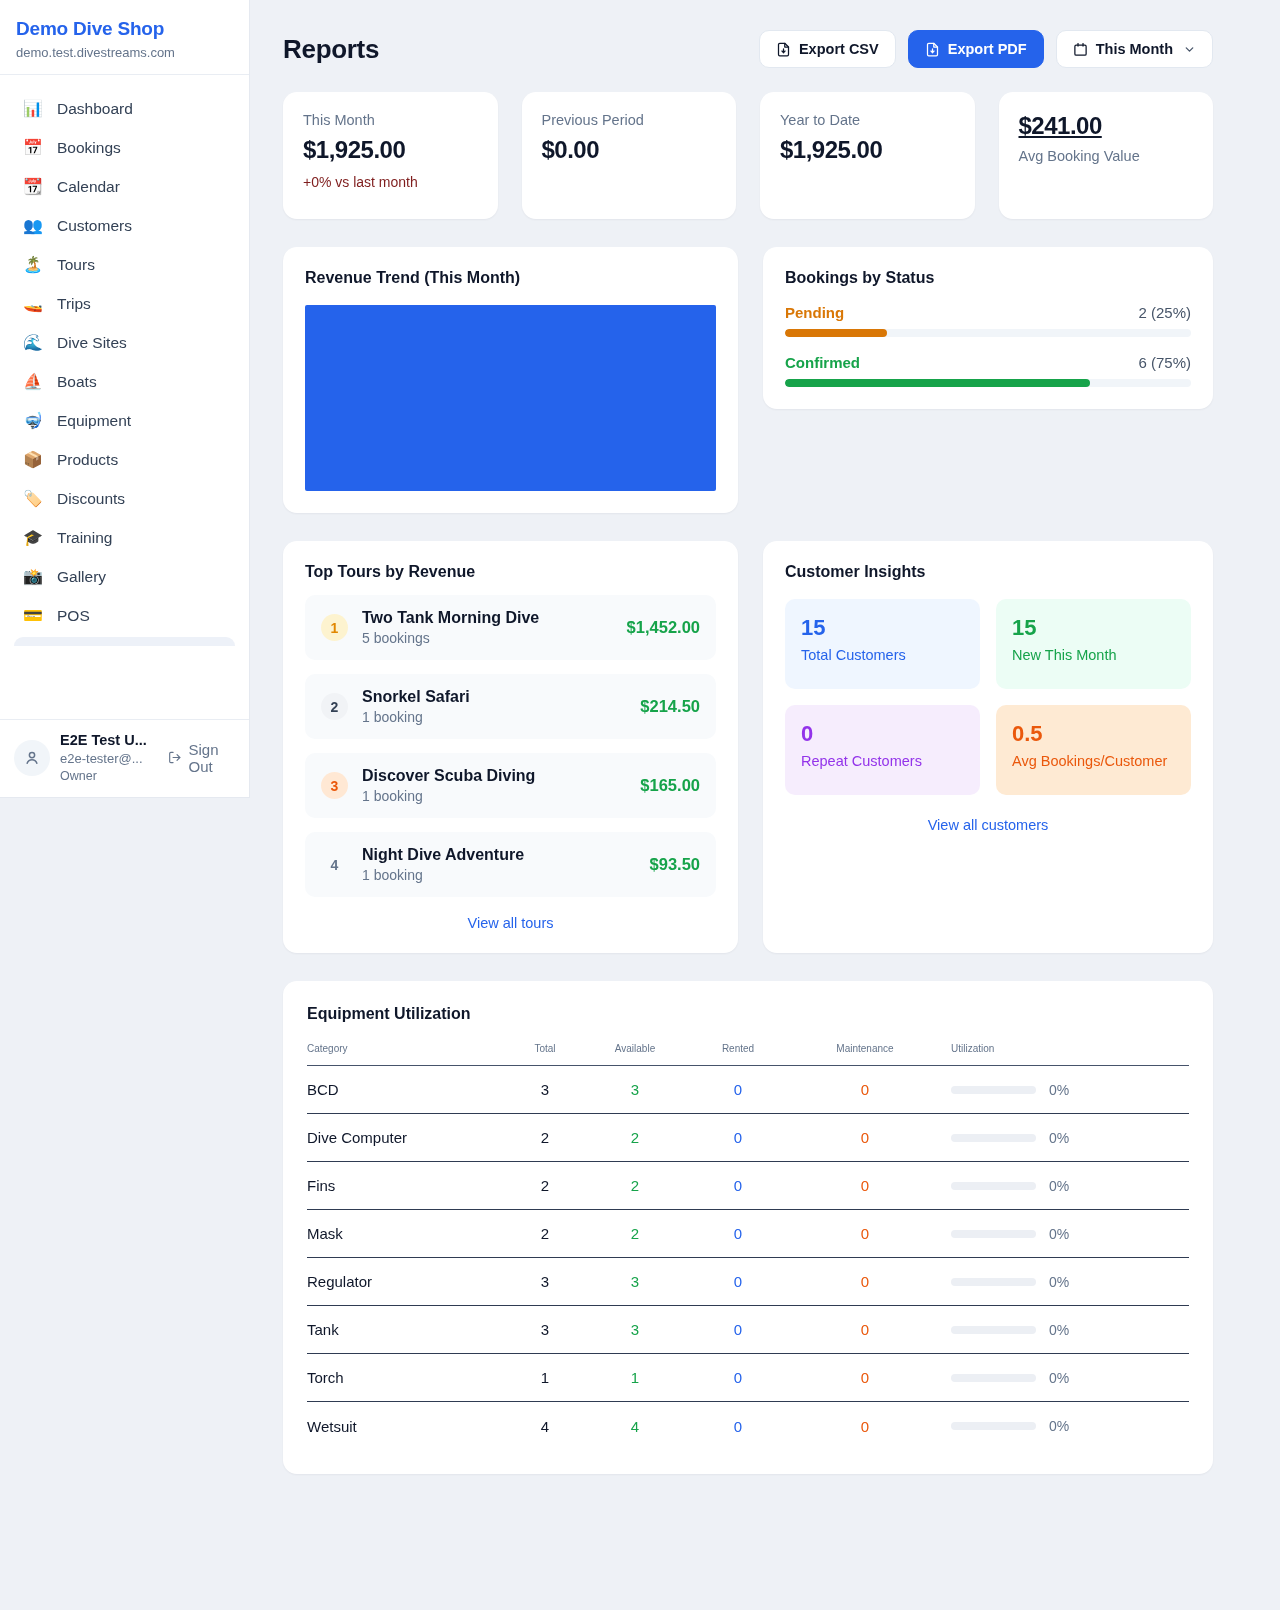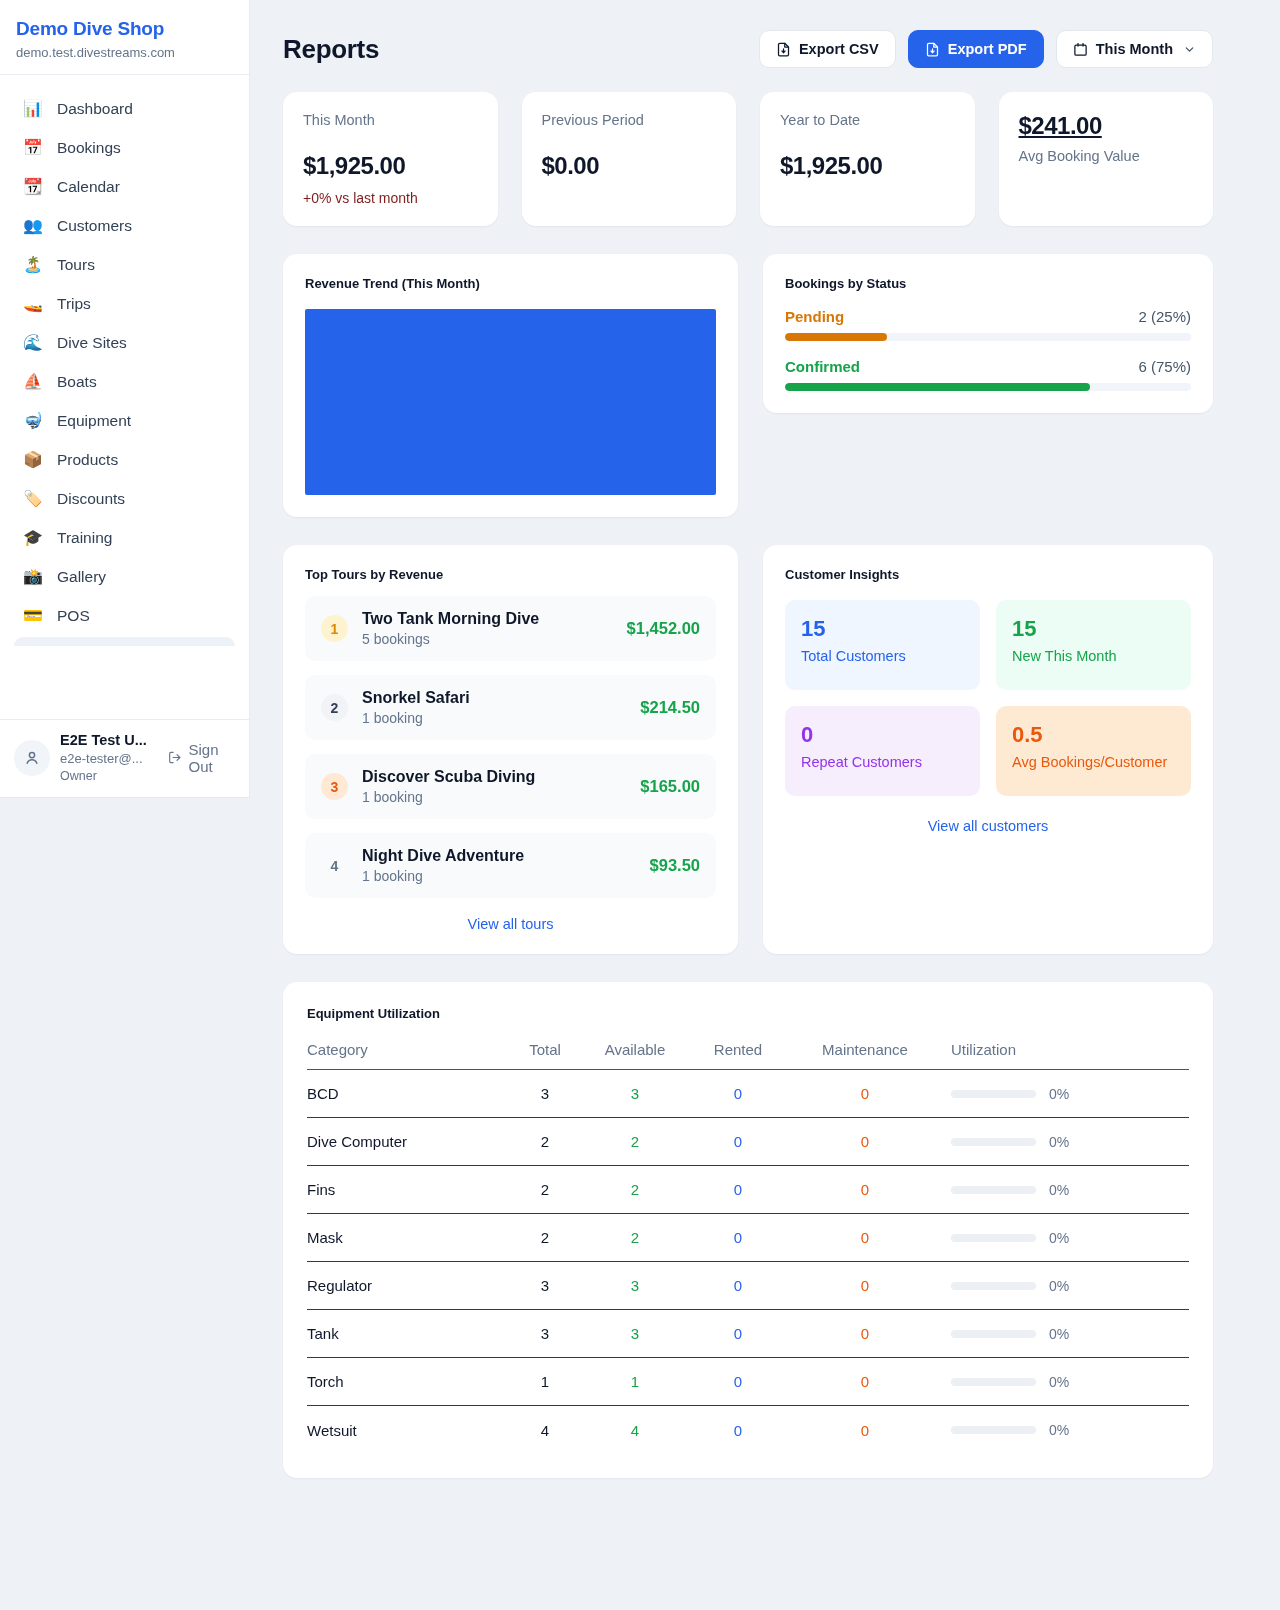"$1,925.00" .s-value { margin-top: 24px -> 8px }
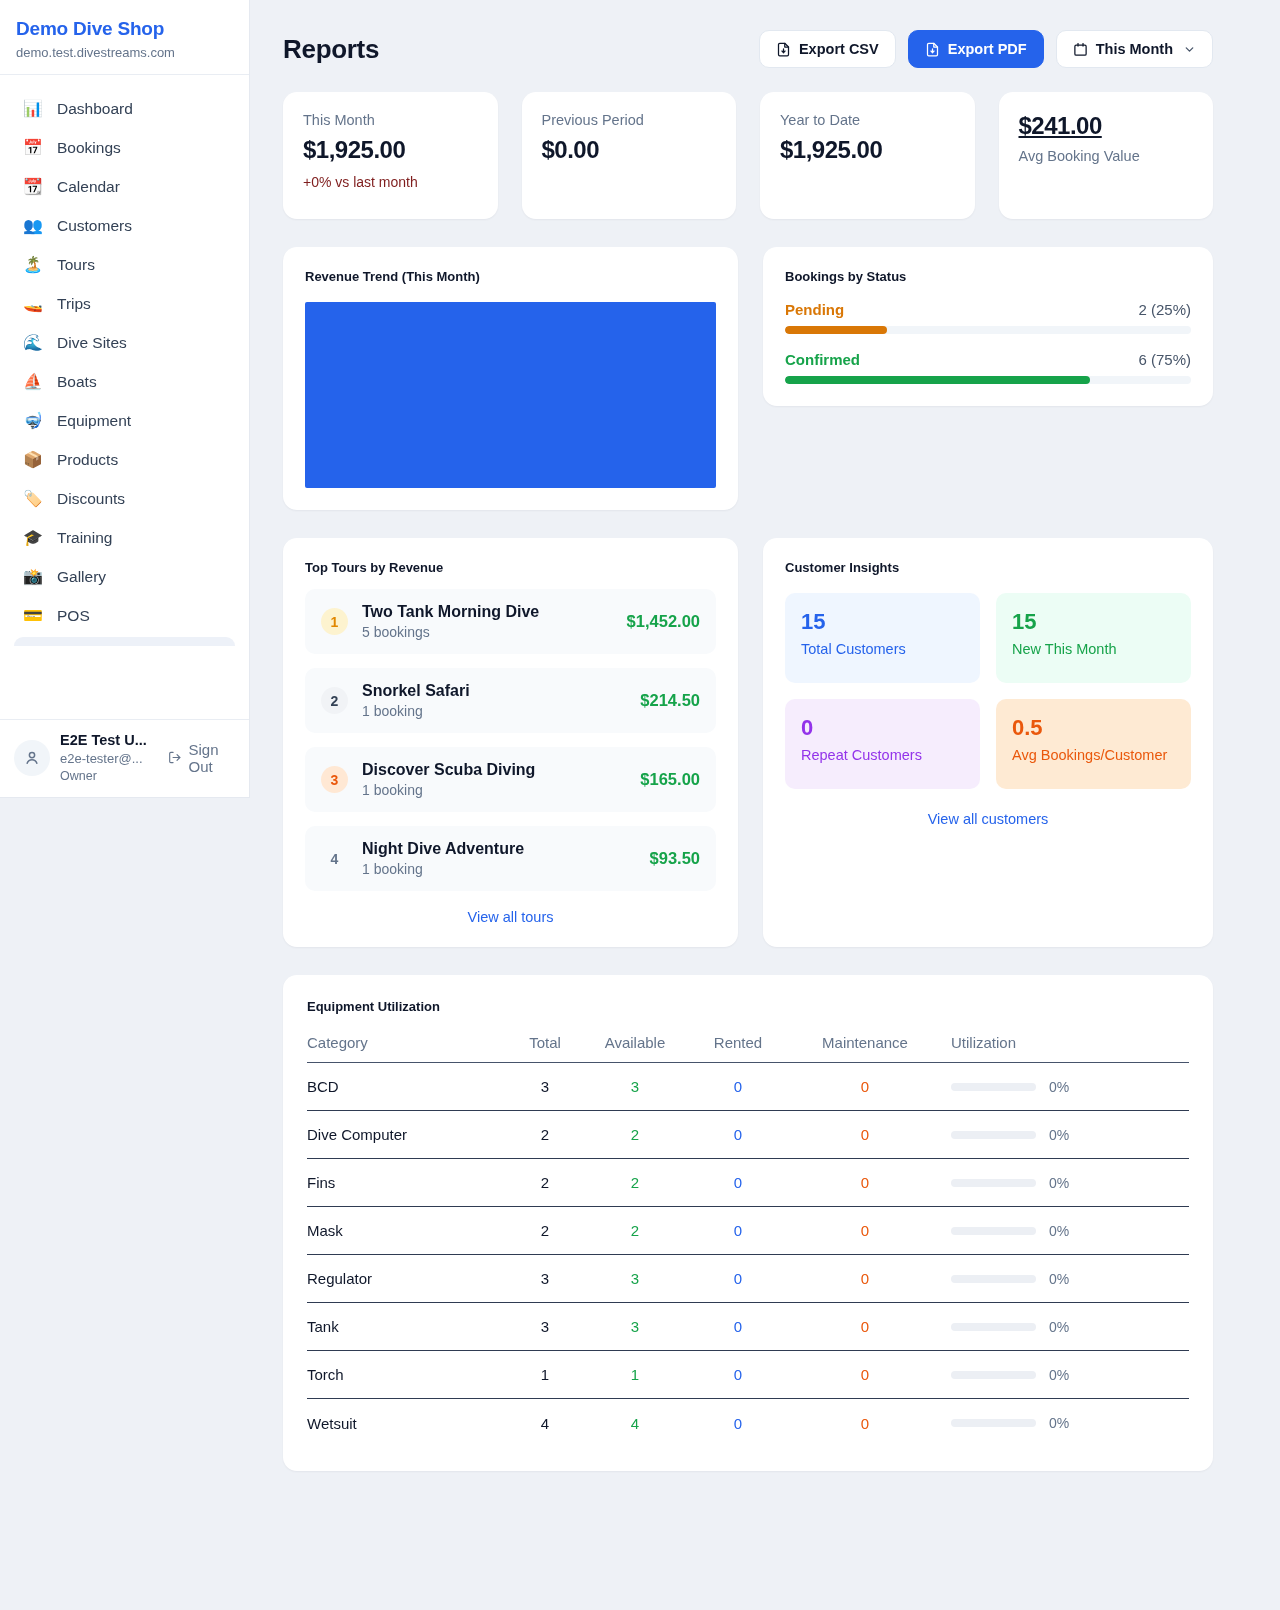"Revenue Trend (This Month)" .card-title { font-size: 13px -> 16px }
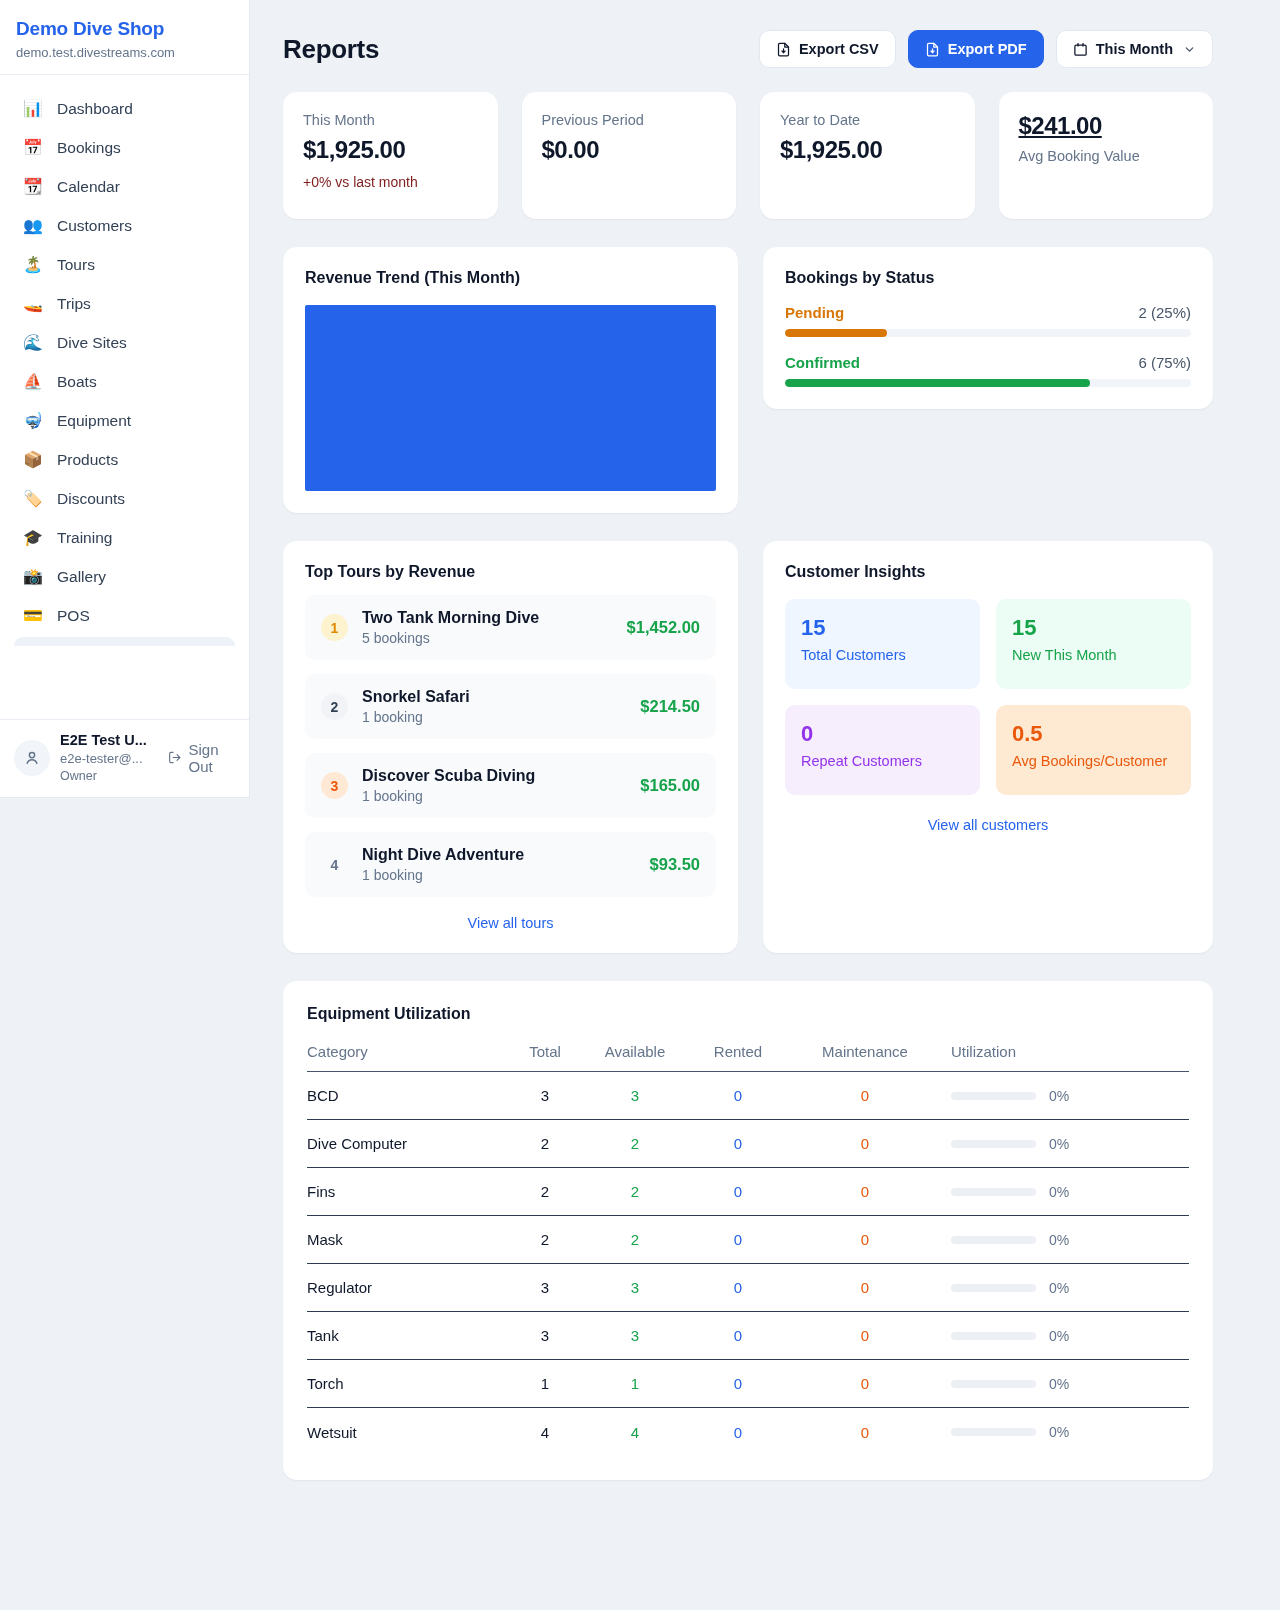"Category" .tbl-head > div { font-size: 15px -> 10px }
